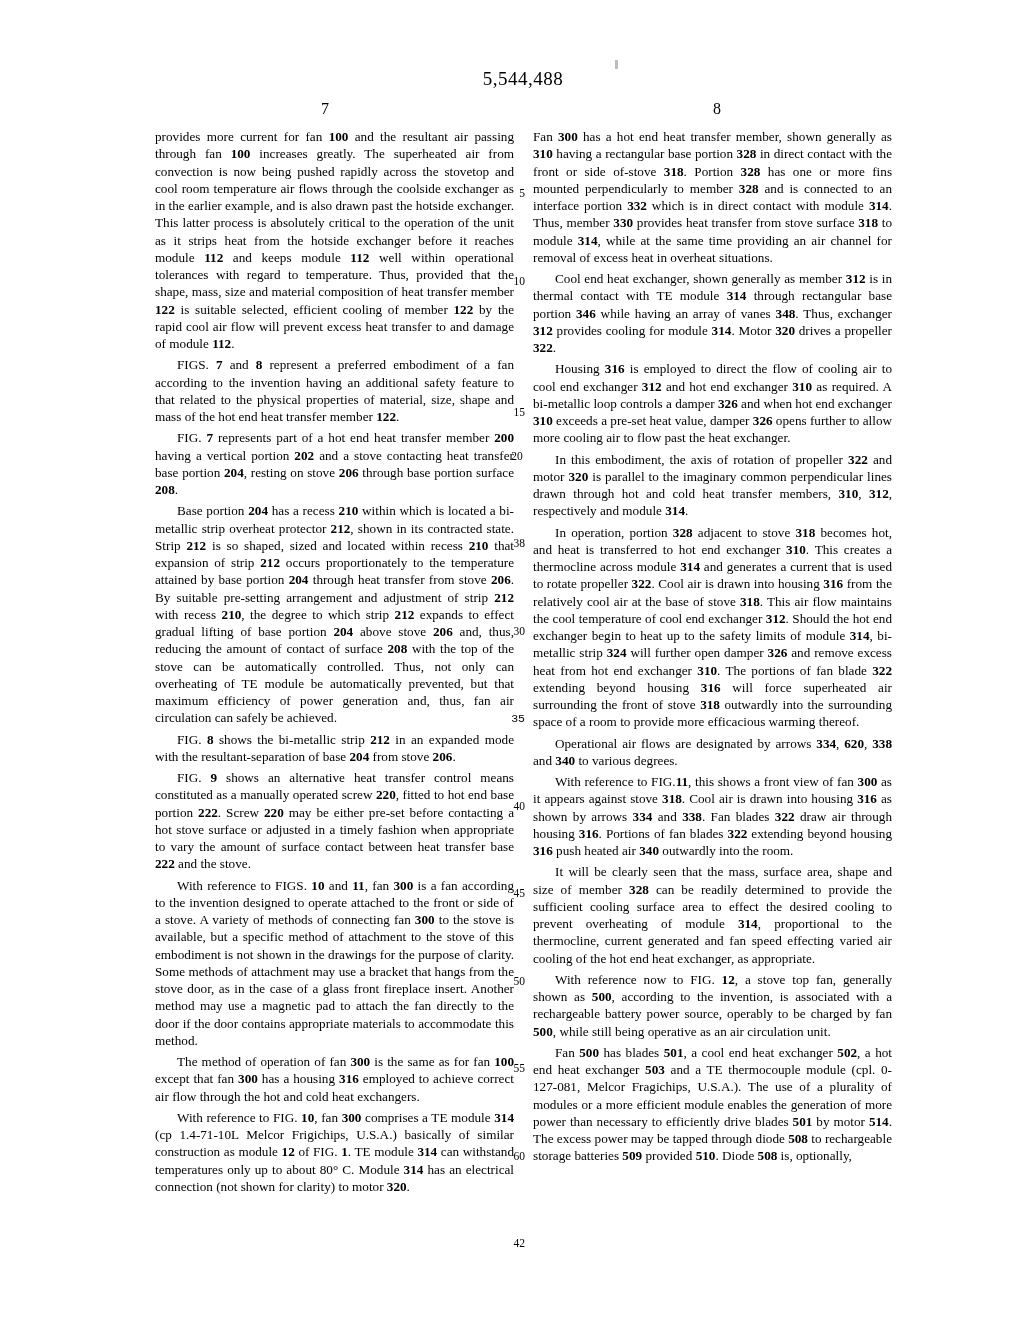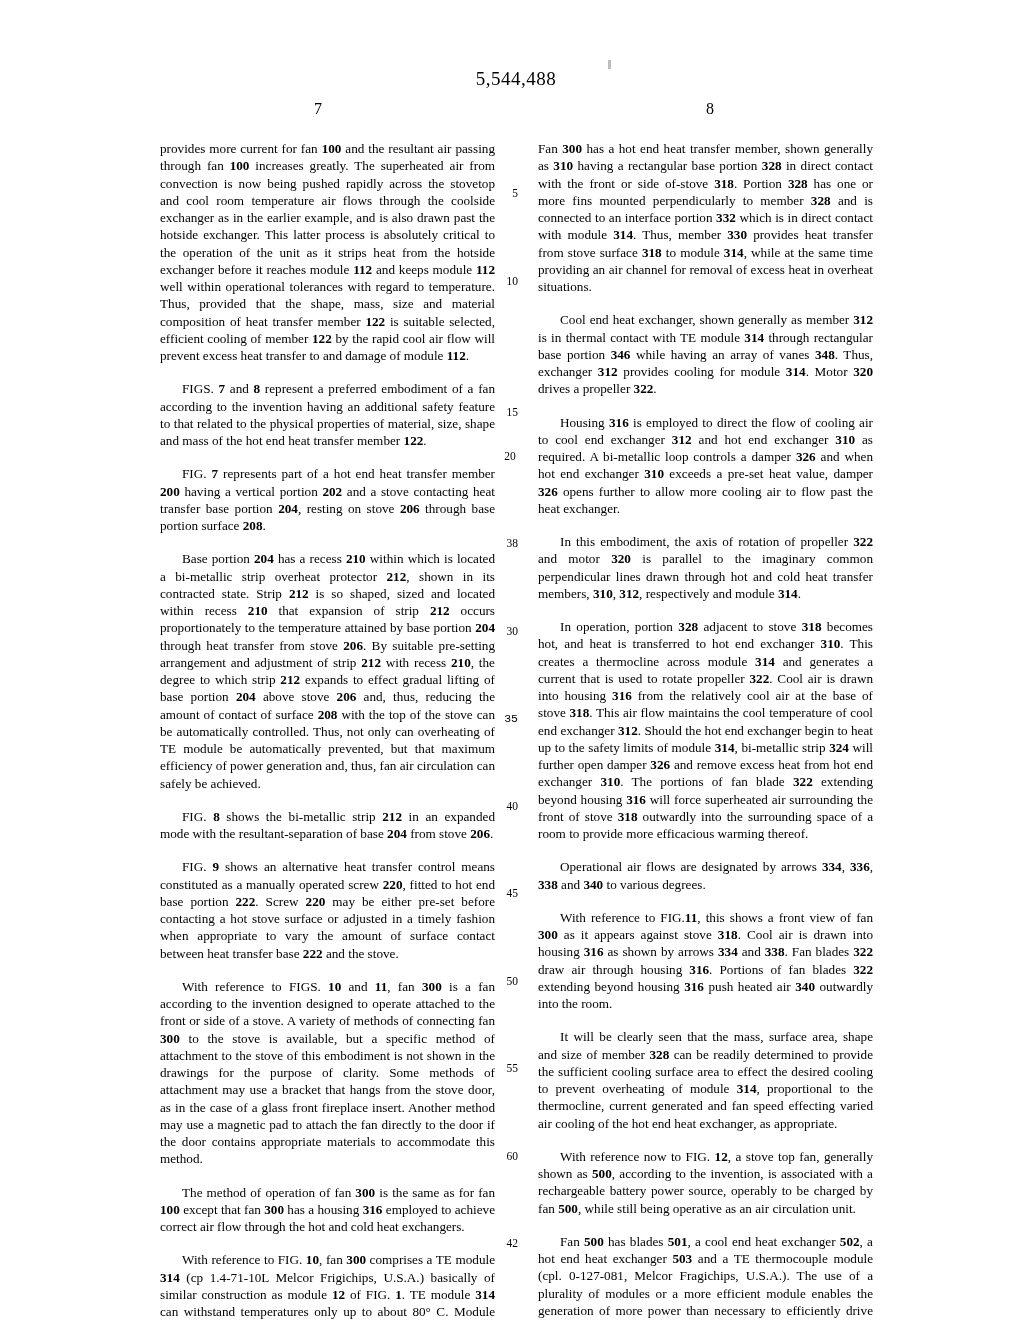"5,544,488" .page { left: 6px -> 13px }
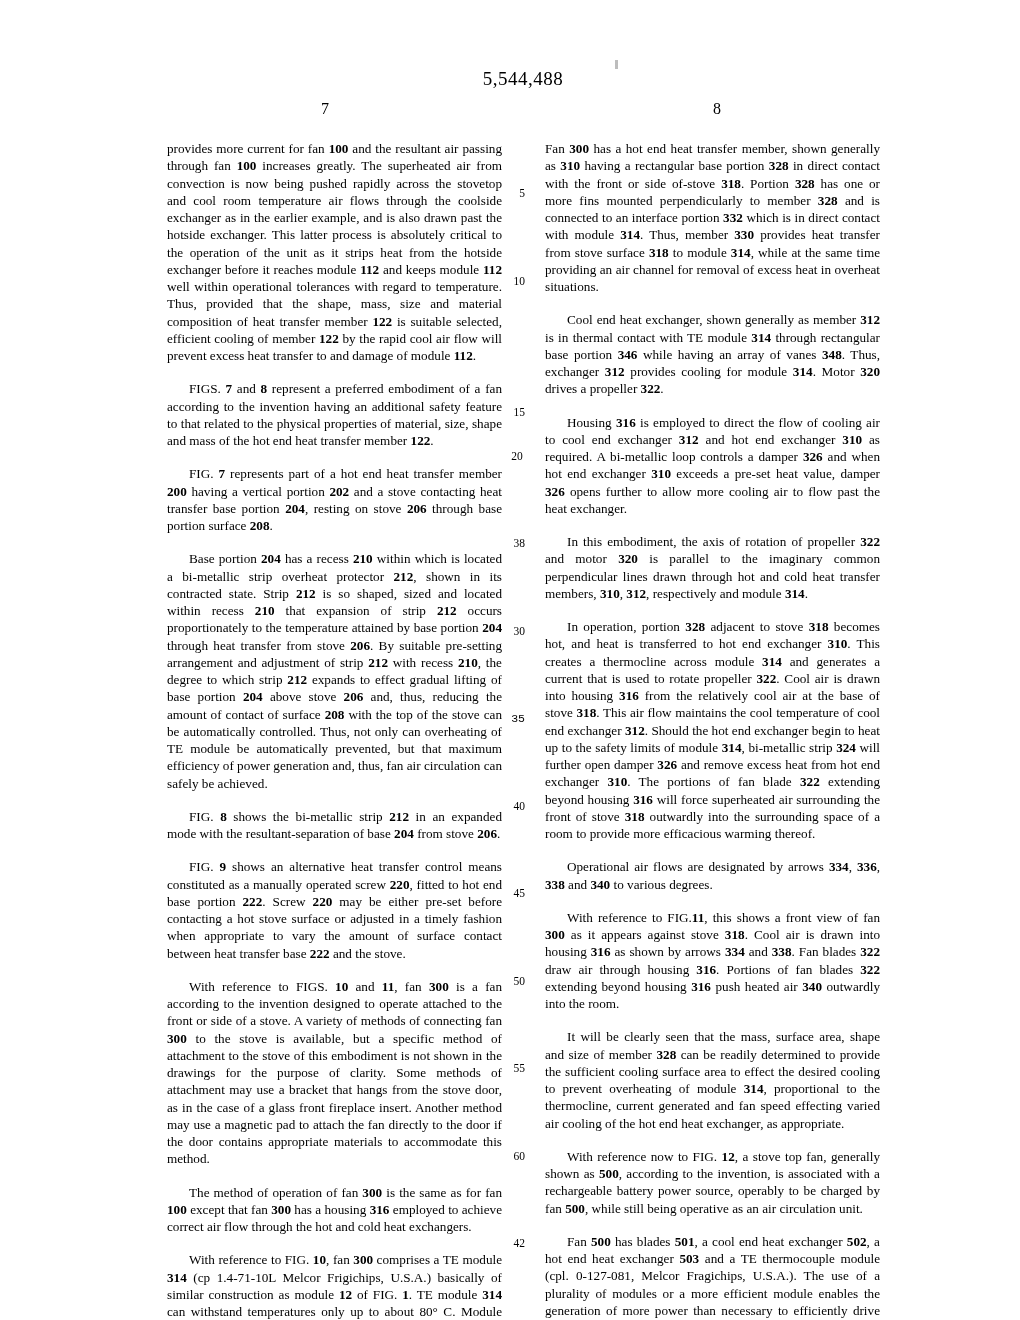"provides more current for fan" .col p { margin: 16px -> 4px }
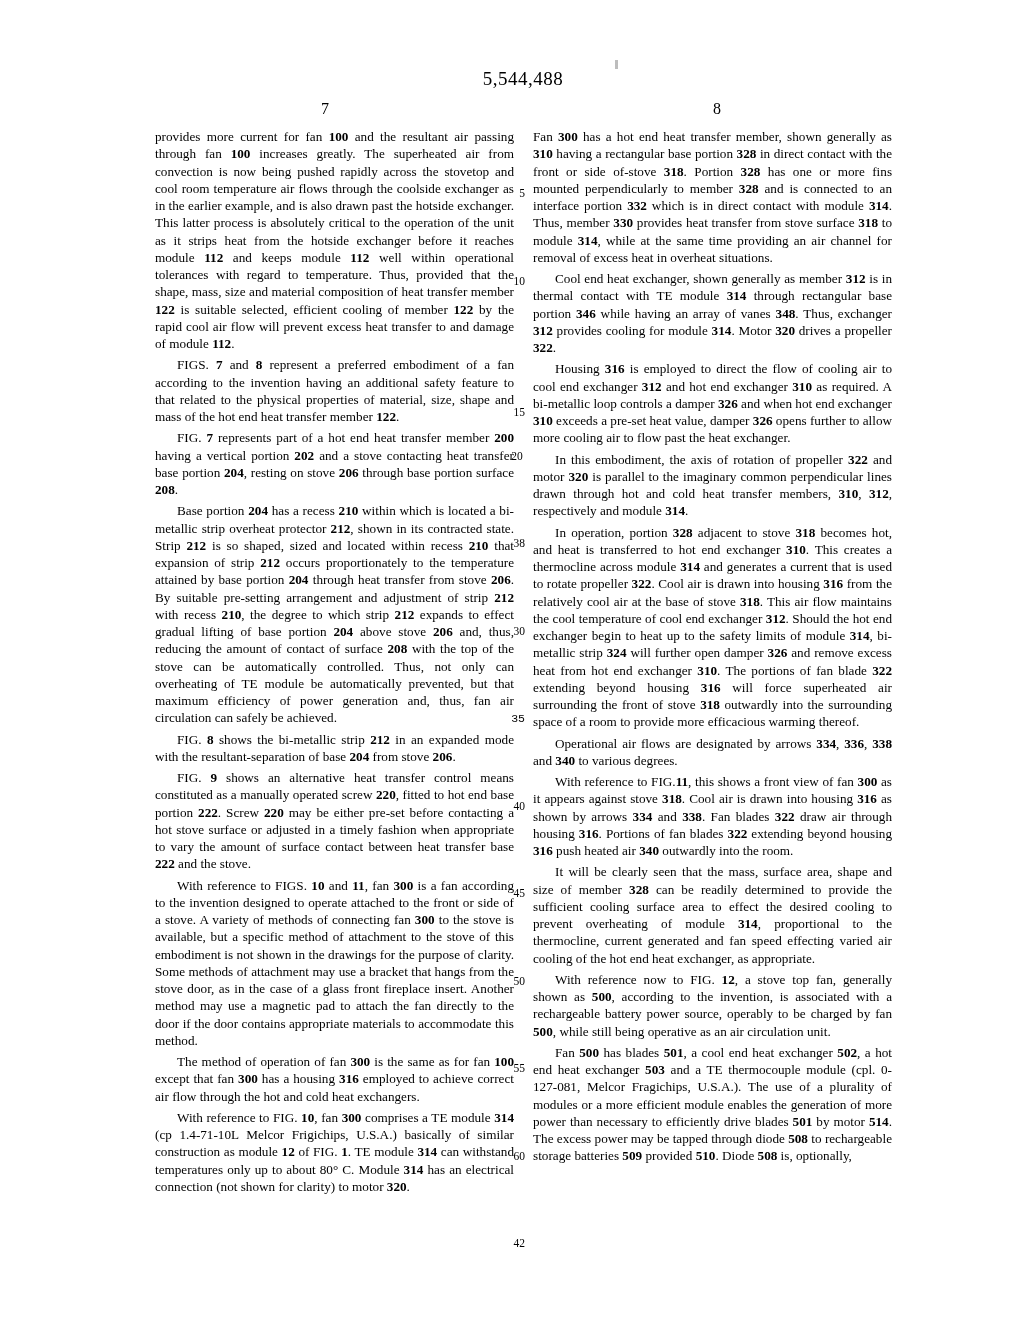"336" b { text: 336 -> 620 }
